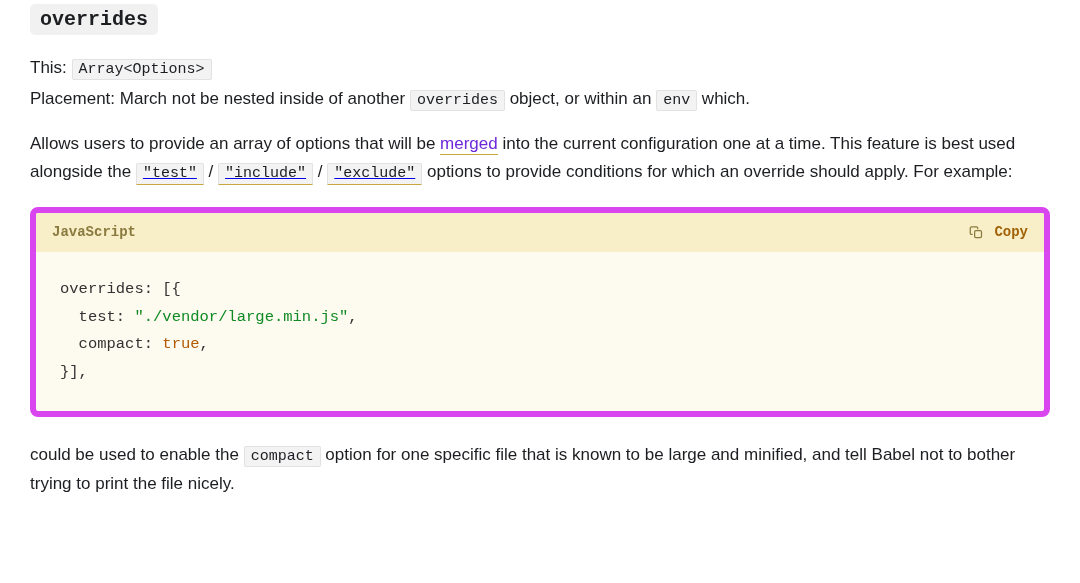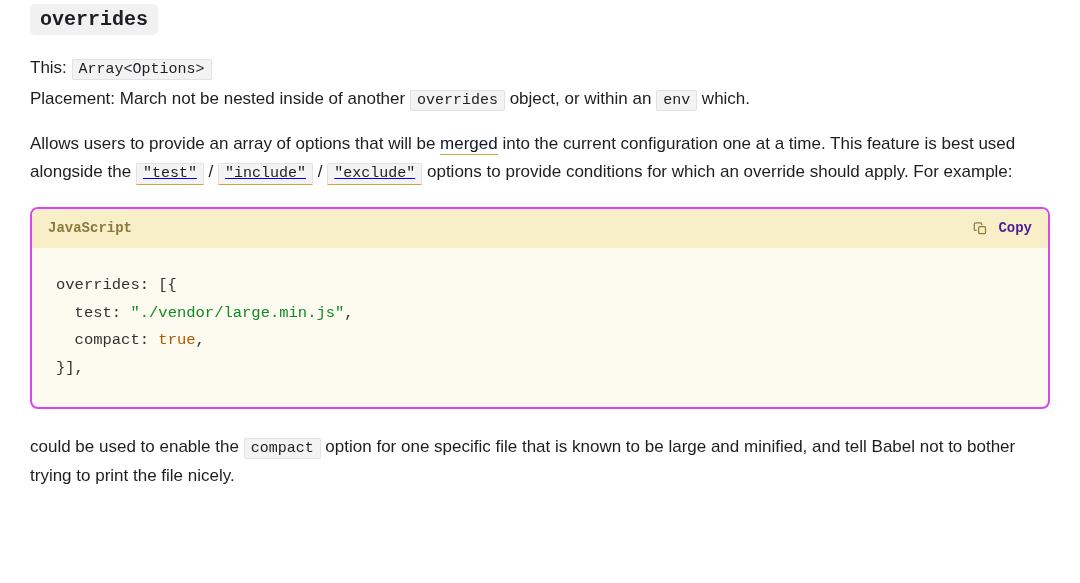"merged" a.link { color: #0f172a -> #6d28d9 }
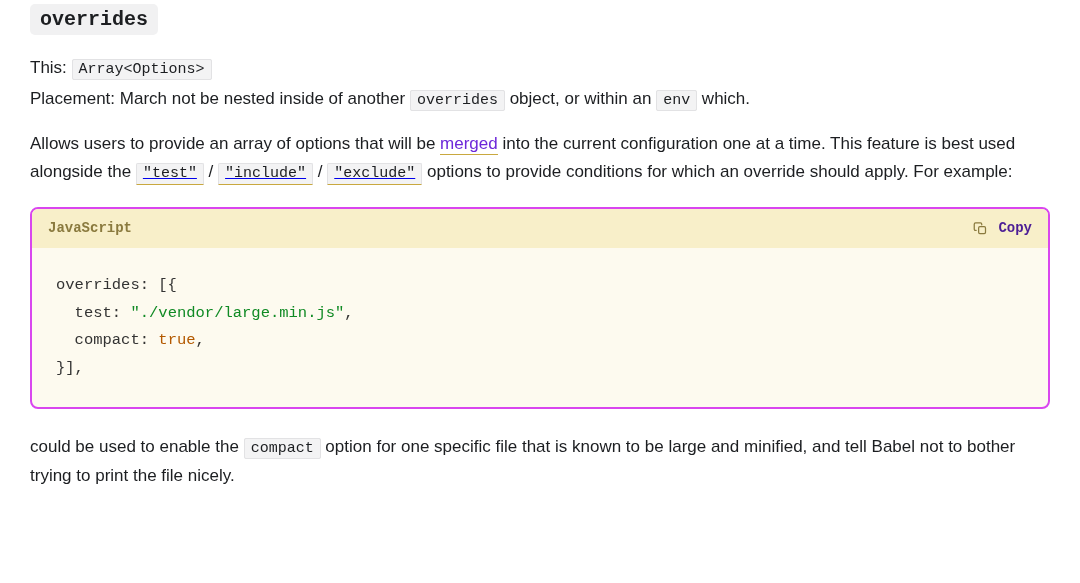"JavaScript" .codeblock { border: 2px solid #d946ef -> 6px solid #d946ef }
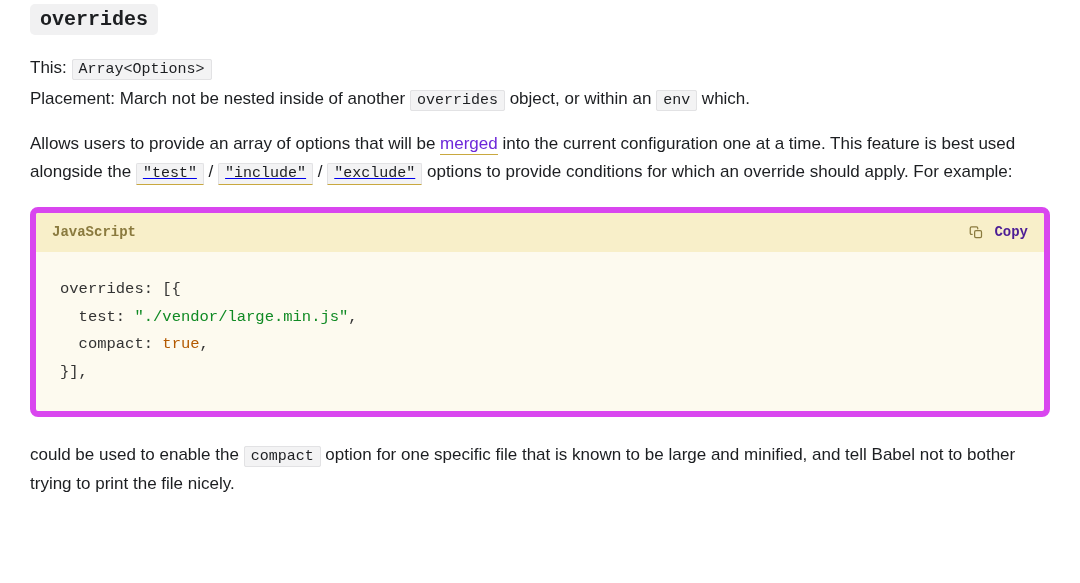"Copy" .copy-btn { color: #4c1d95 -> #a16207 }
